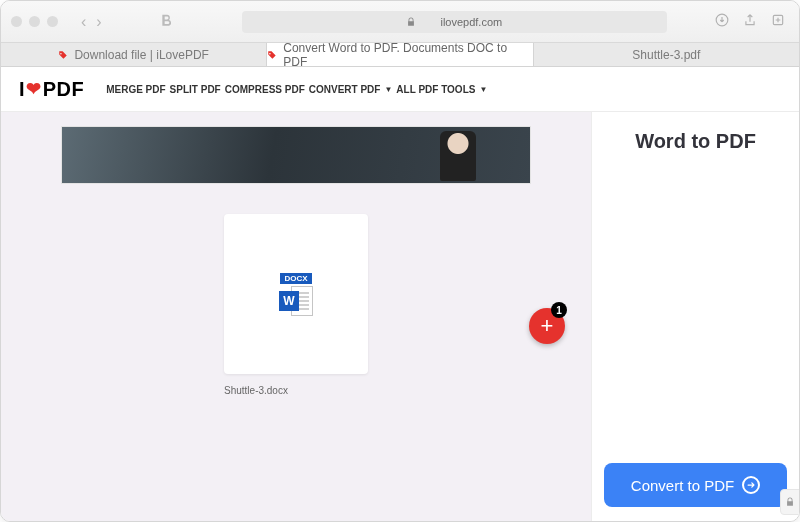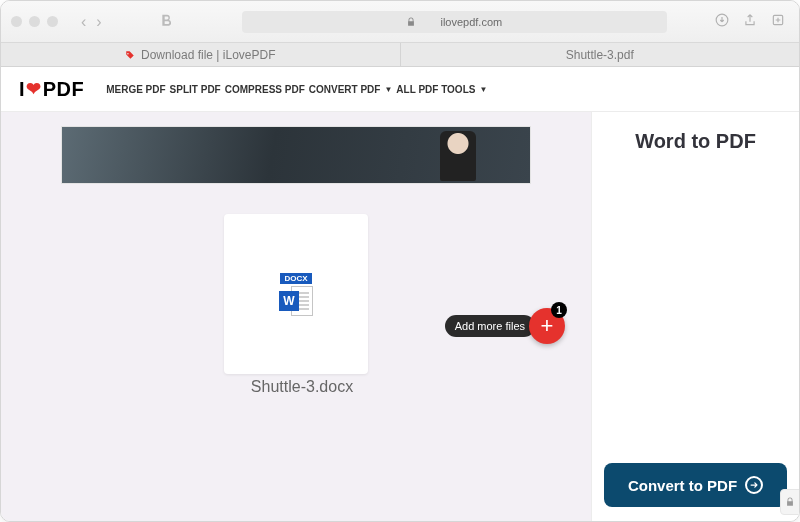"Convert Word to PDF. Documents" div.tab { html: none -> <div> <svg> <path></path> </svg> <span>Convert Word to PDF. Documents DOC to PDF</span> </div> }
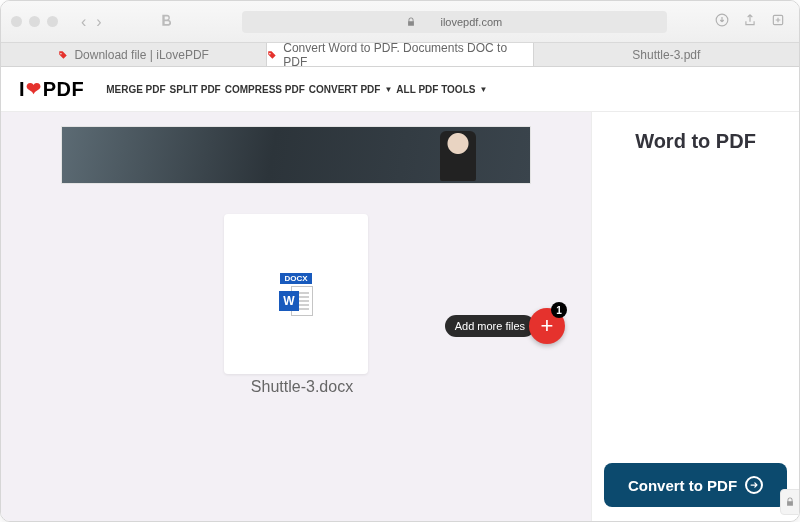"Add more files" div.fab-label { html: <div>Add more files</div> -> none }
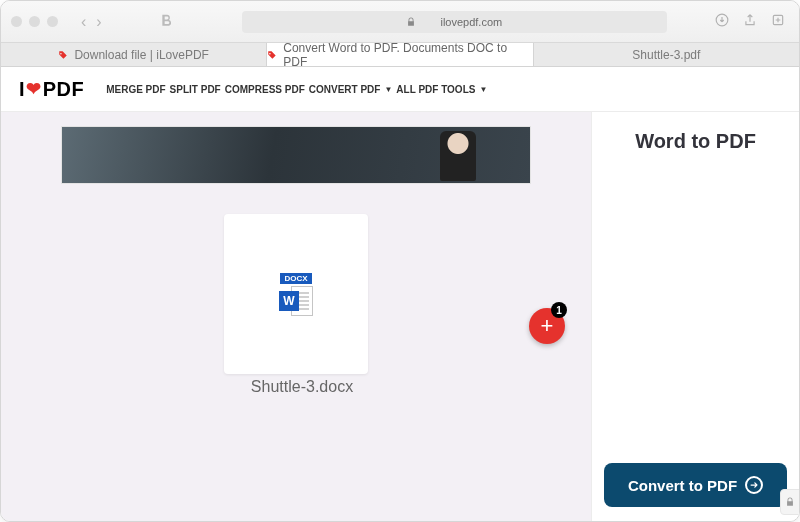"Shuttle-3.docx" .filename { font-size: 16px -> 10px; left: 12px -> 0; text-align: center -> left }
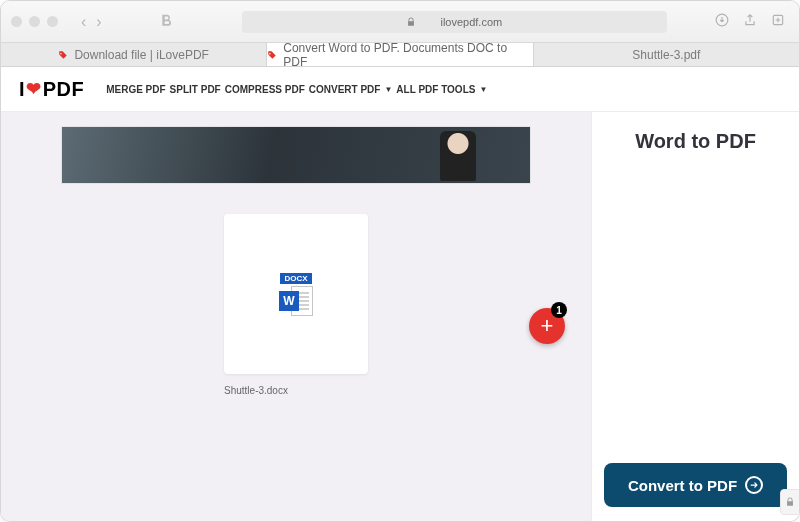"Convert to PDF" .convert-btn { background: #0c4a6e -> #3b82f6; font-weight: 700 -> 400 }
